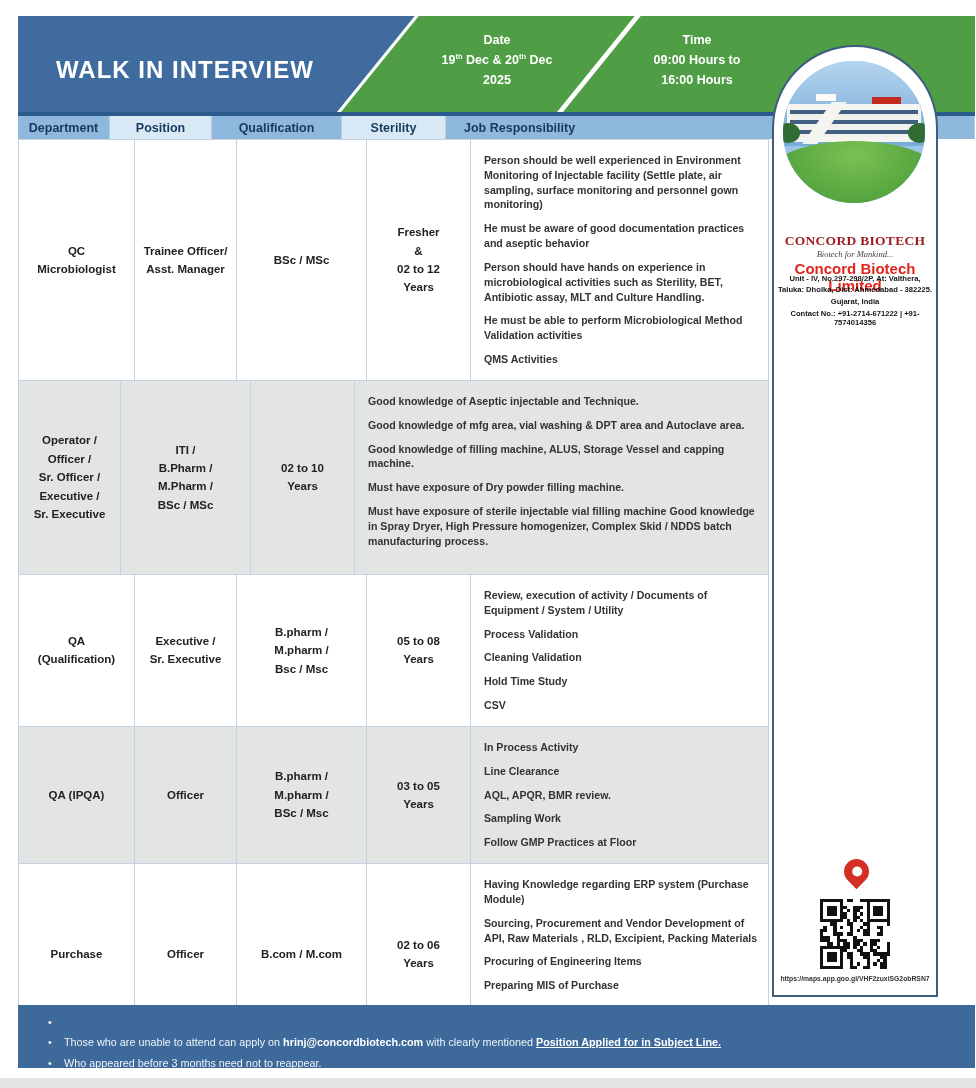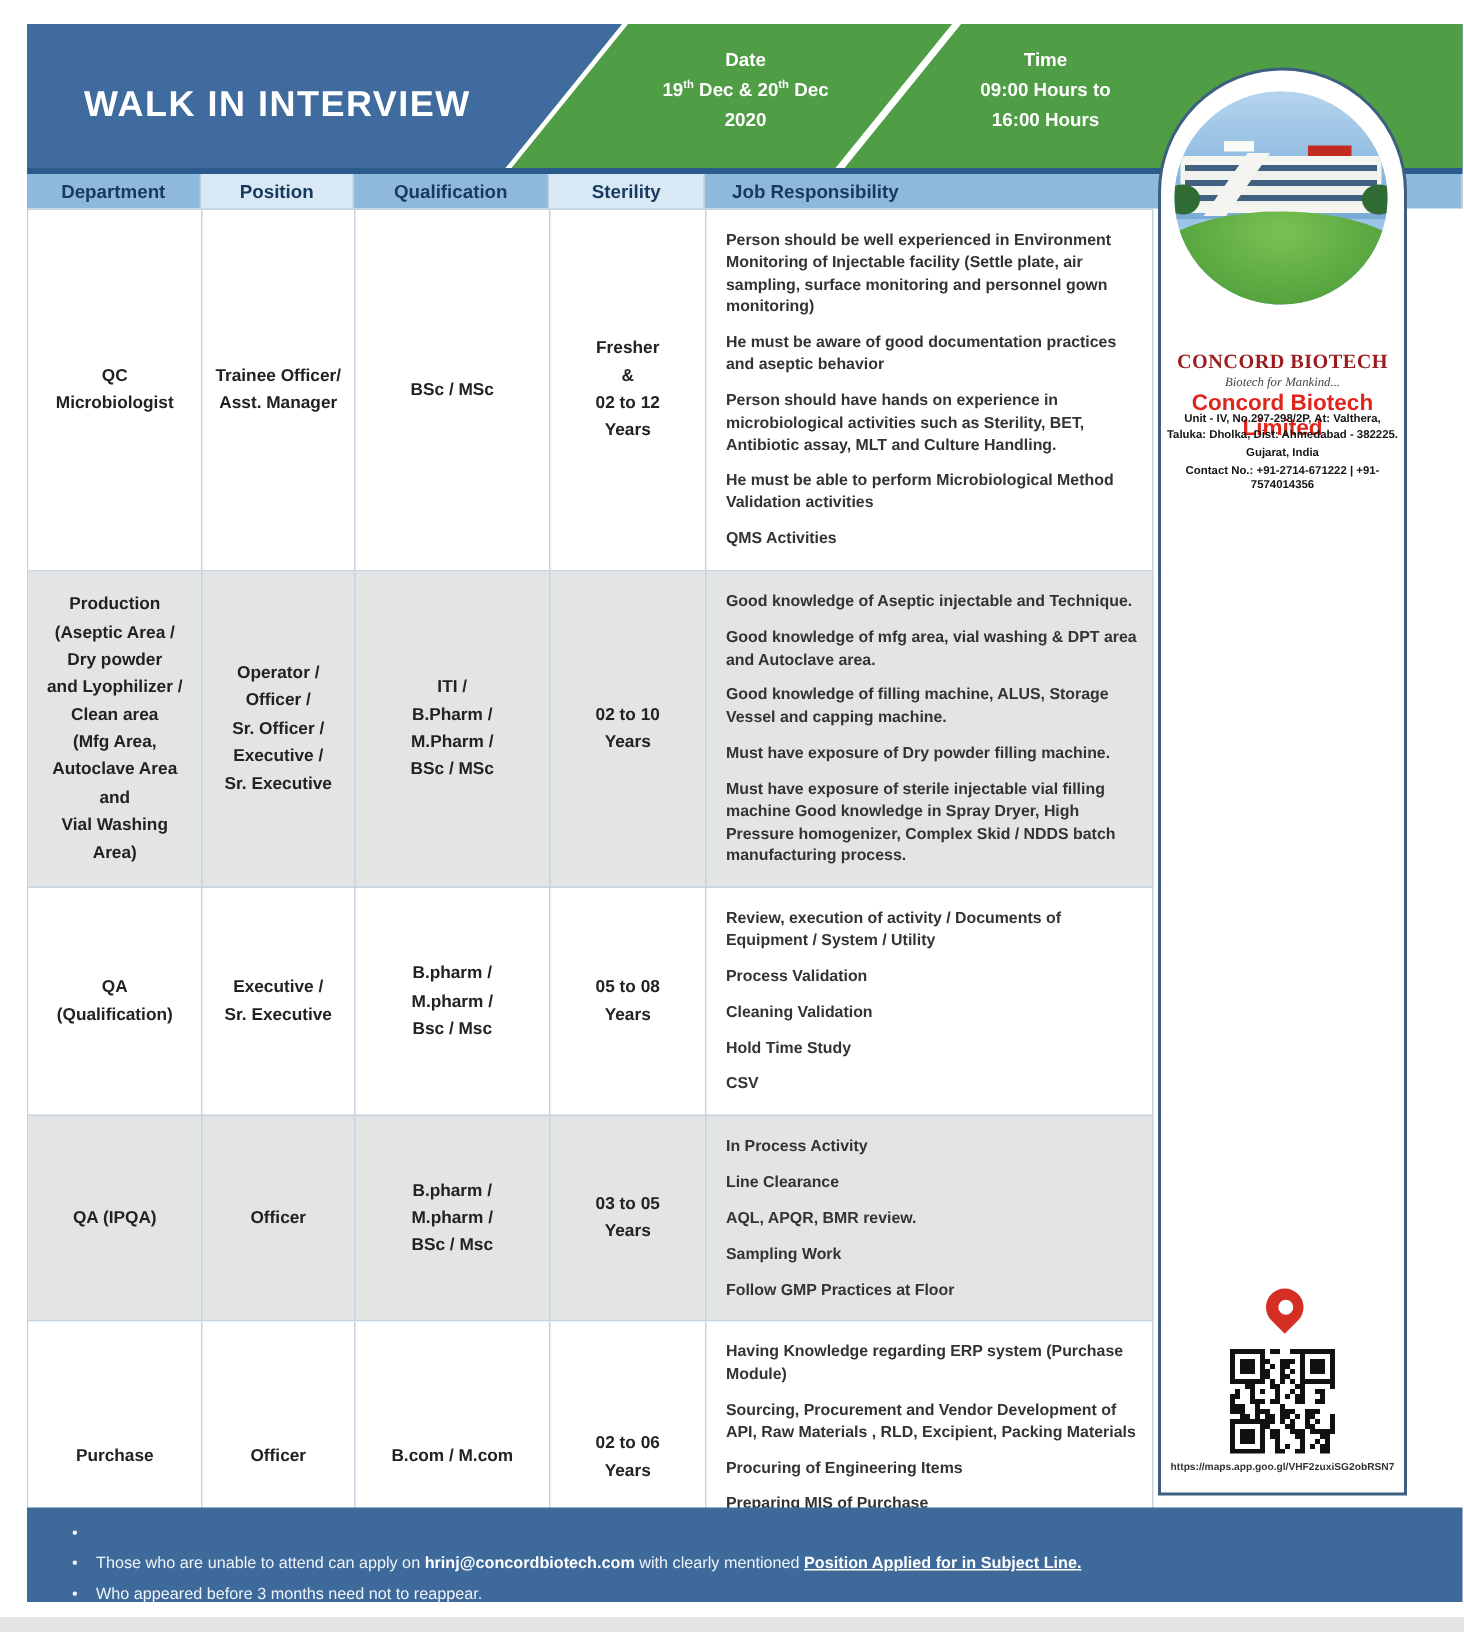"2020" div { text: 2020 -> 2025 }
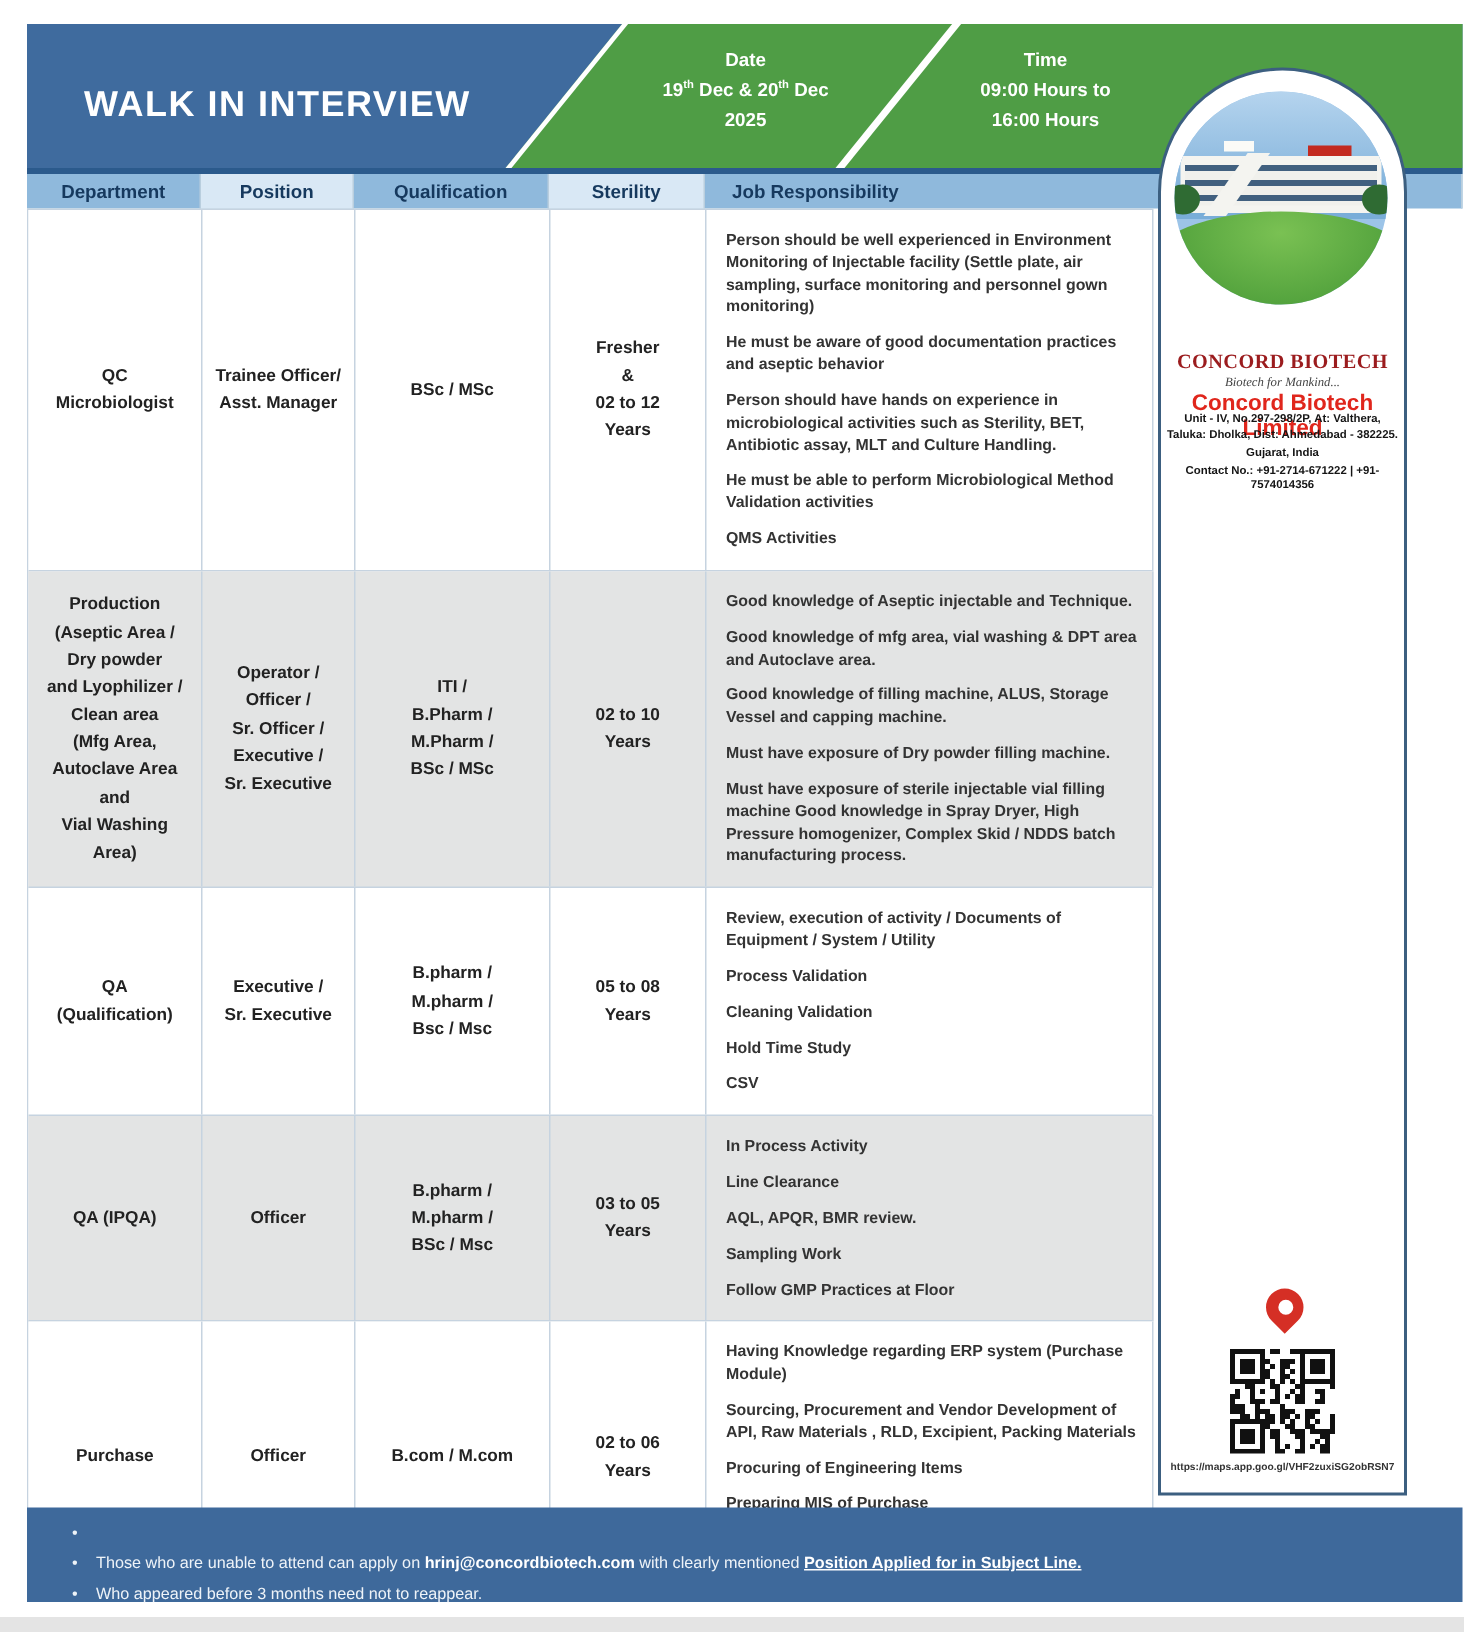"Department" .th-dept { width: 116px -> 92px }
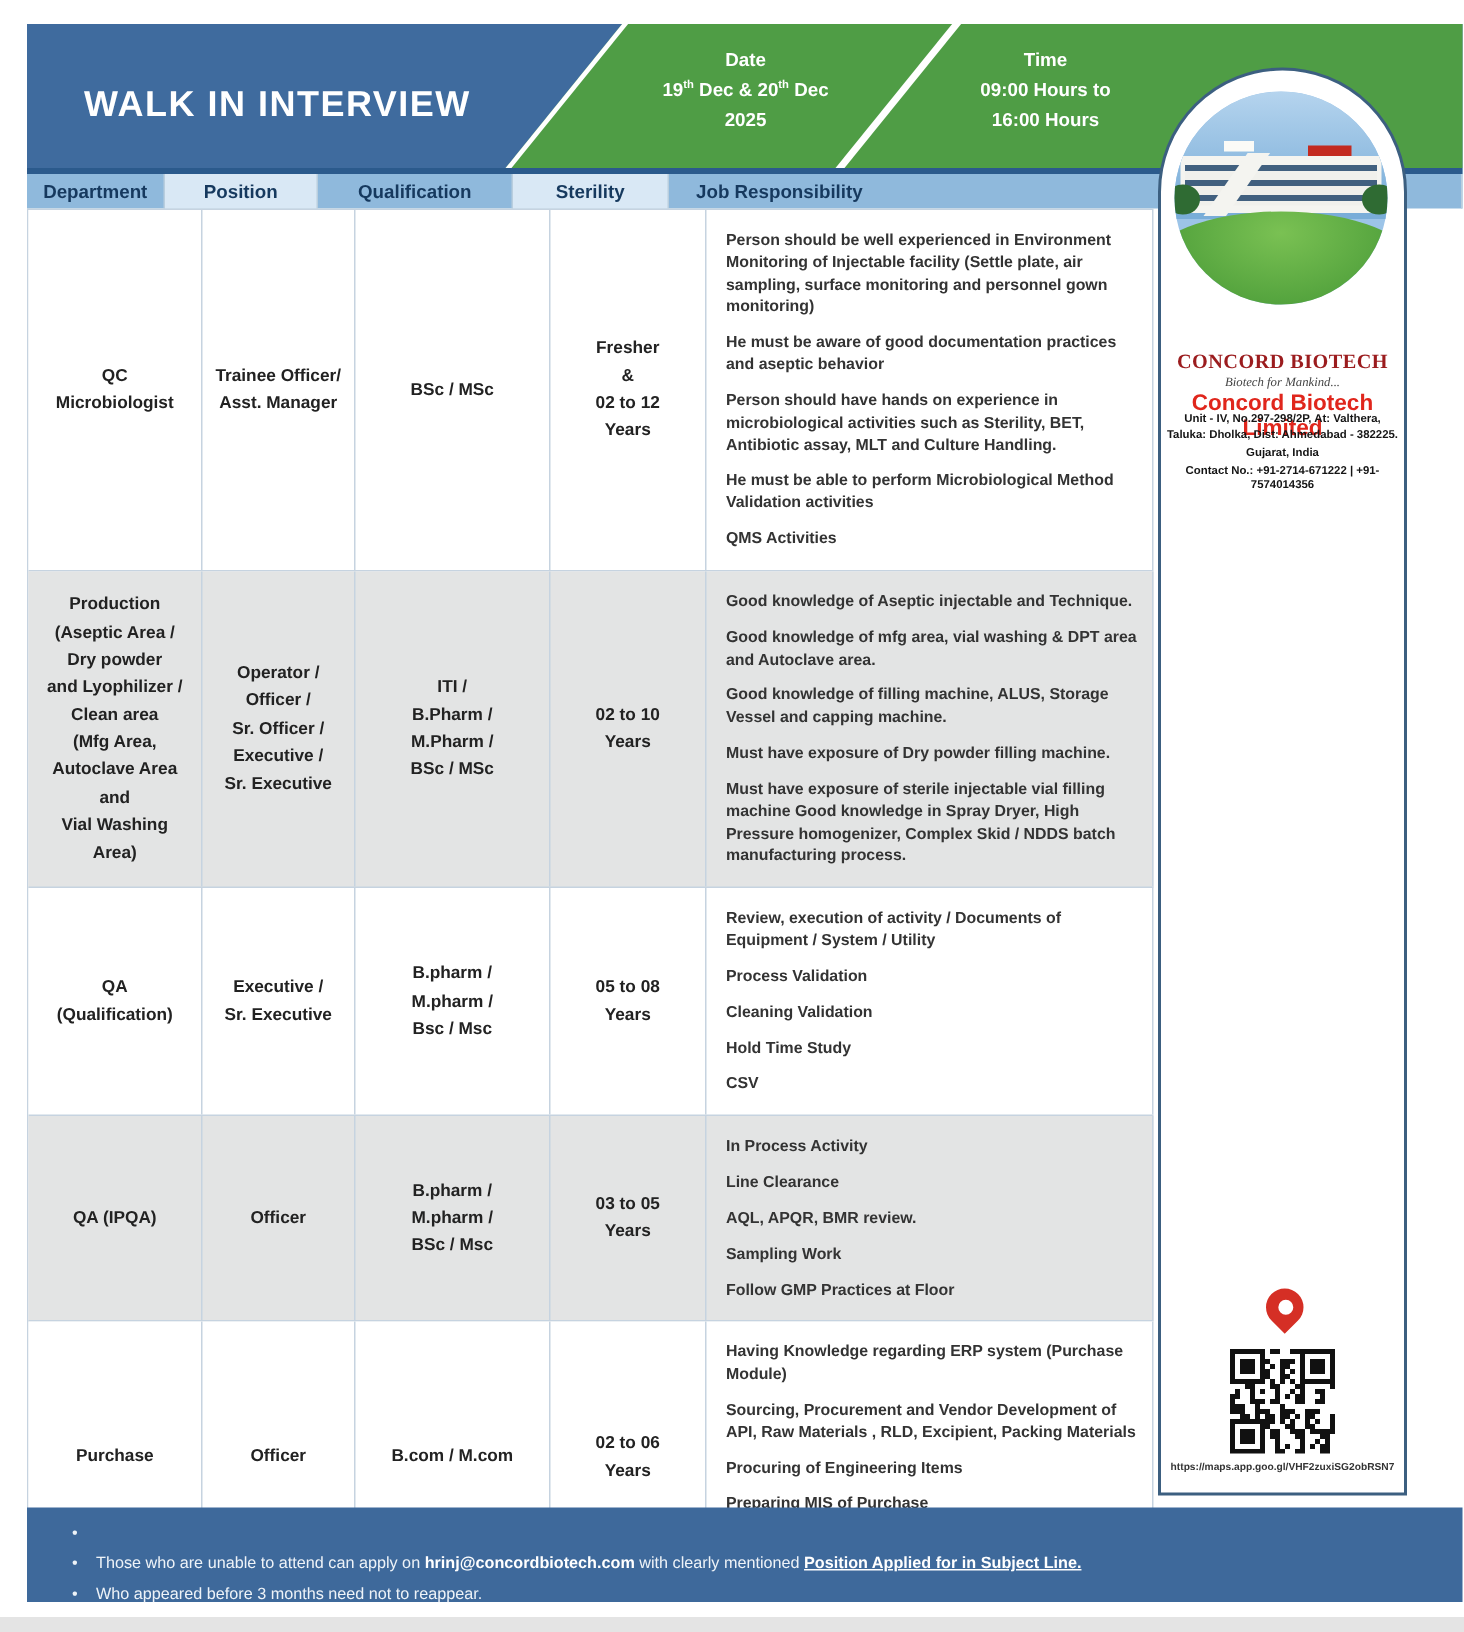"Production" div.cell { html: <div>Production (Aseptic Area / Dry powder and Lyophilizer / Clean area (Mfg Area, Autoclave Area and Vial Washing Area)</div> -> none }
